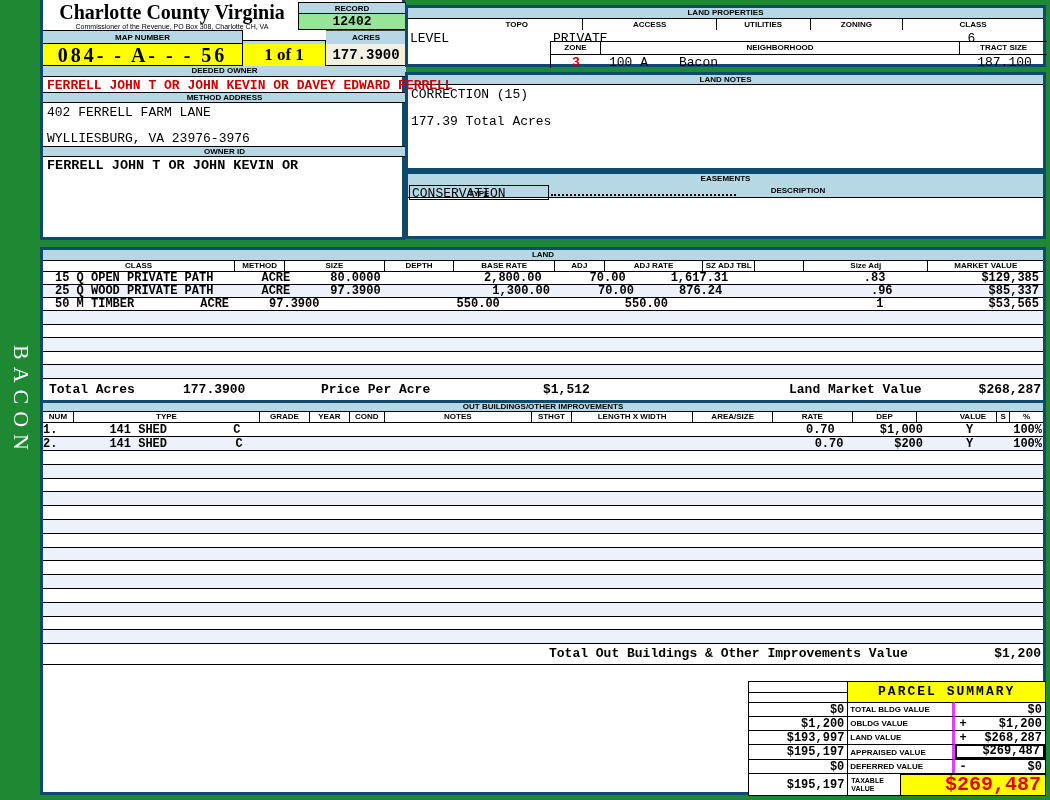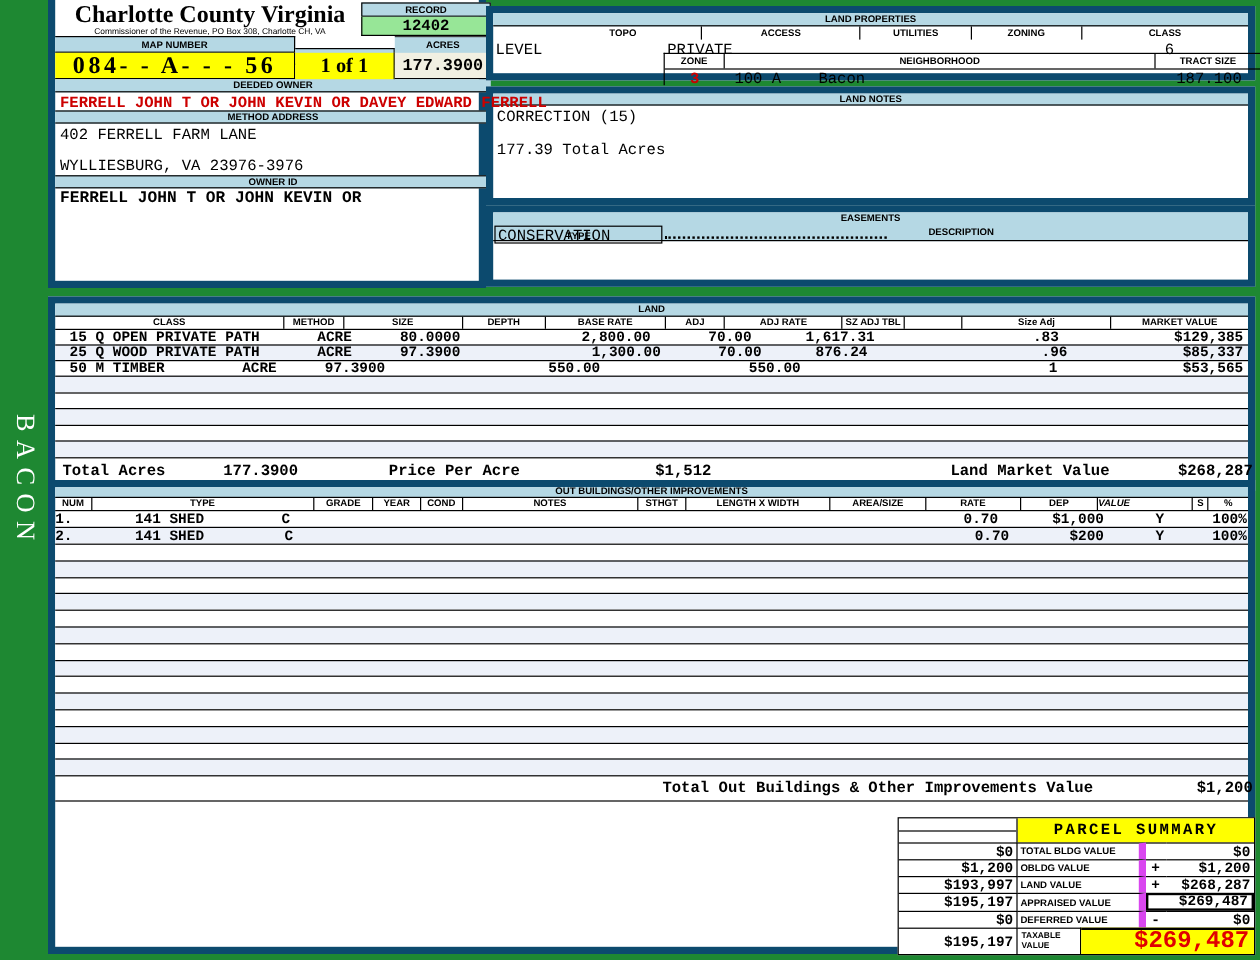"LAND PROPERTIES" .whitebox { border: 6px solid #0c4a6e -> 3px solid #0c4a6e }
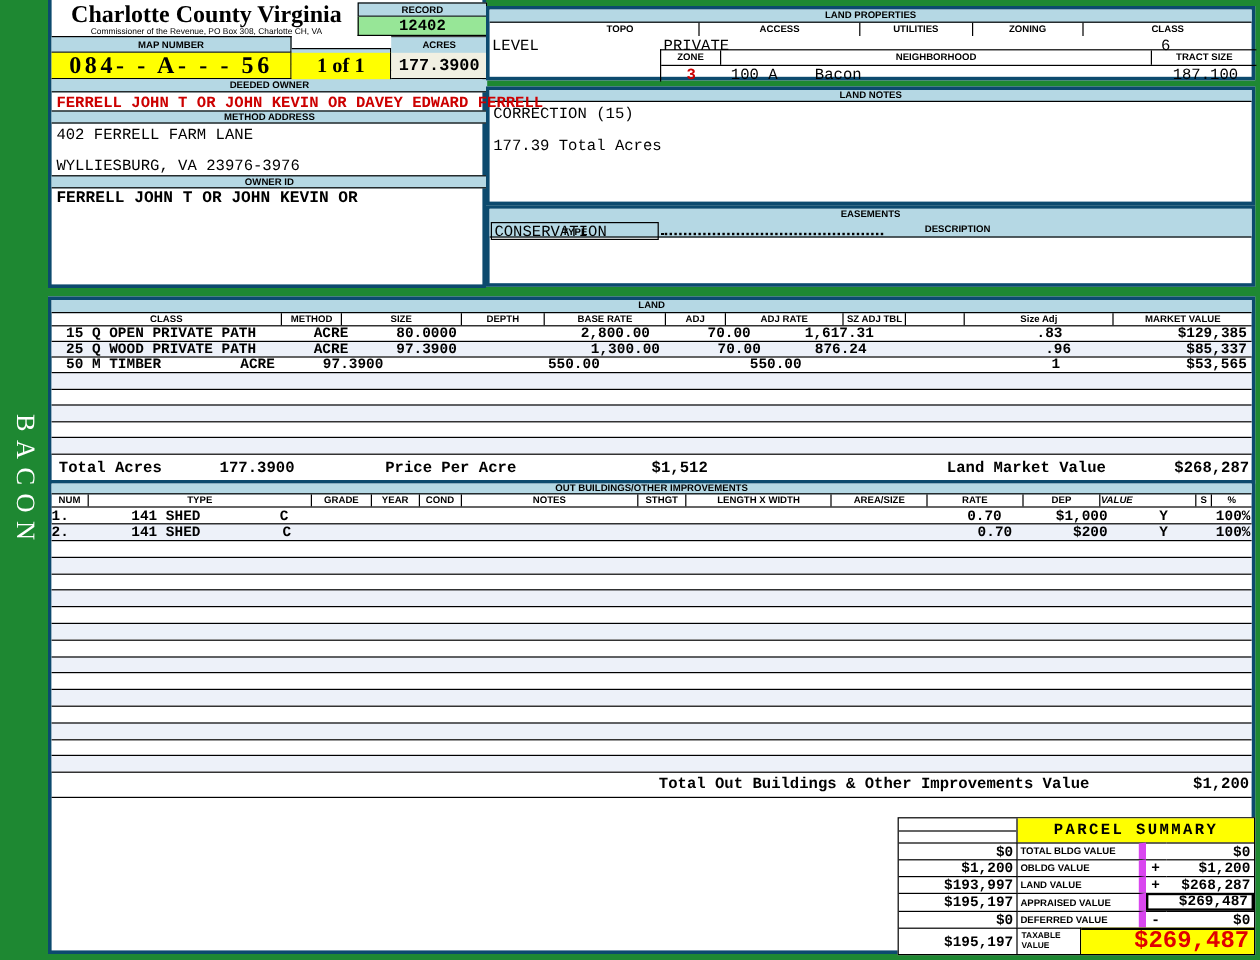"VALUE" div.cellhdr { font-style: italic -> none; text-align: left -> right }
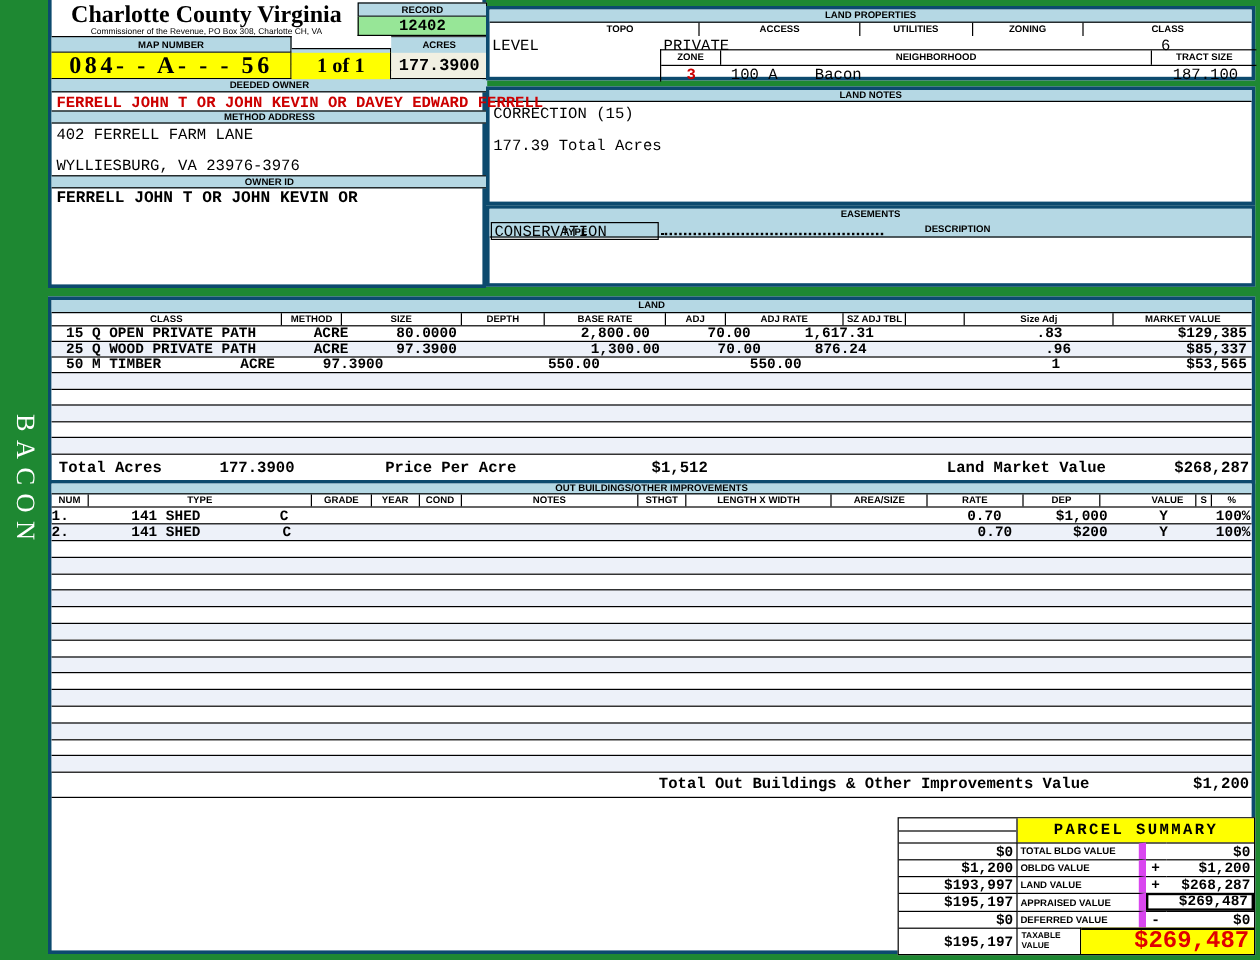"TOTAL BLDG VALUE" .ps-label { border-right: 6px solid #d946ef -> 3px solid #d946ef }
